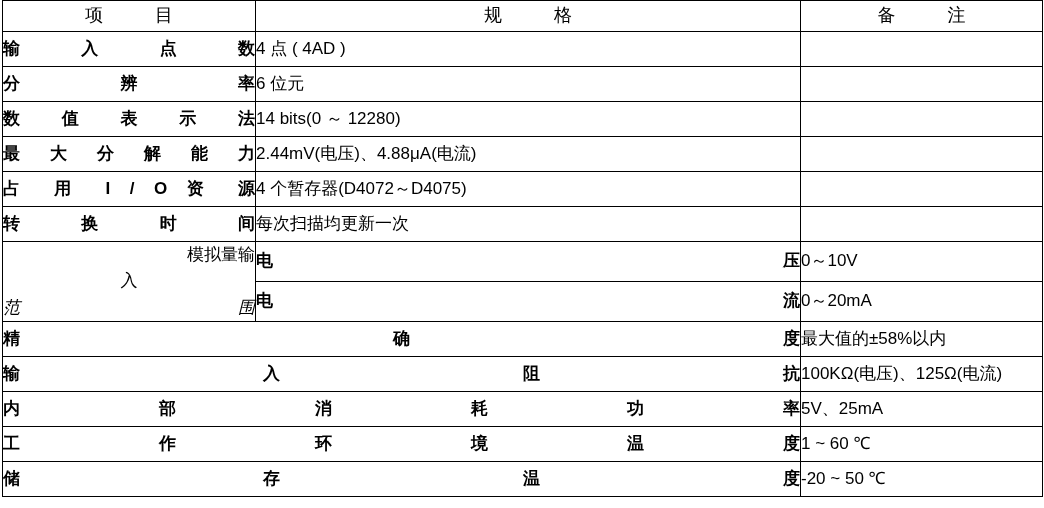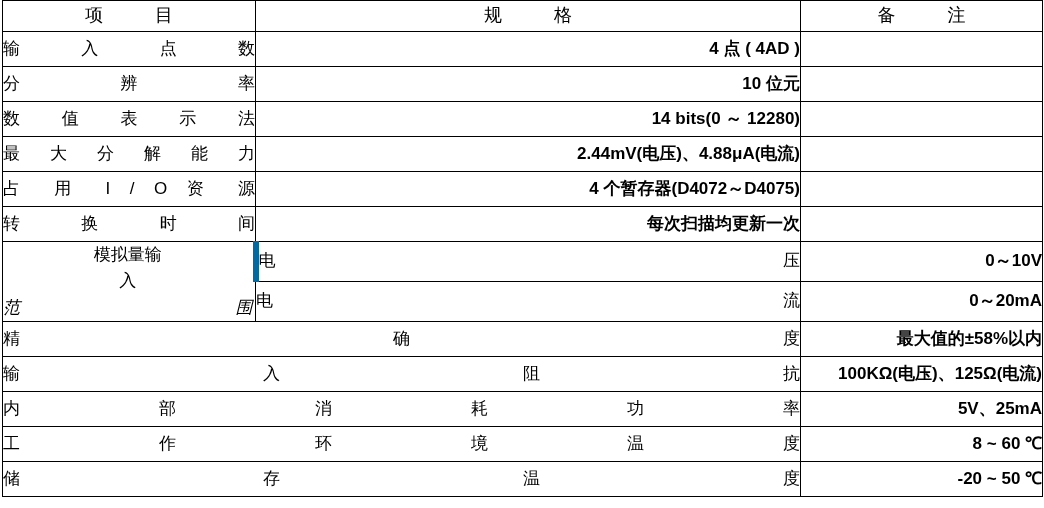"输 入 点 数" .item-inner { font-weight: none -> bold }
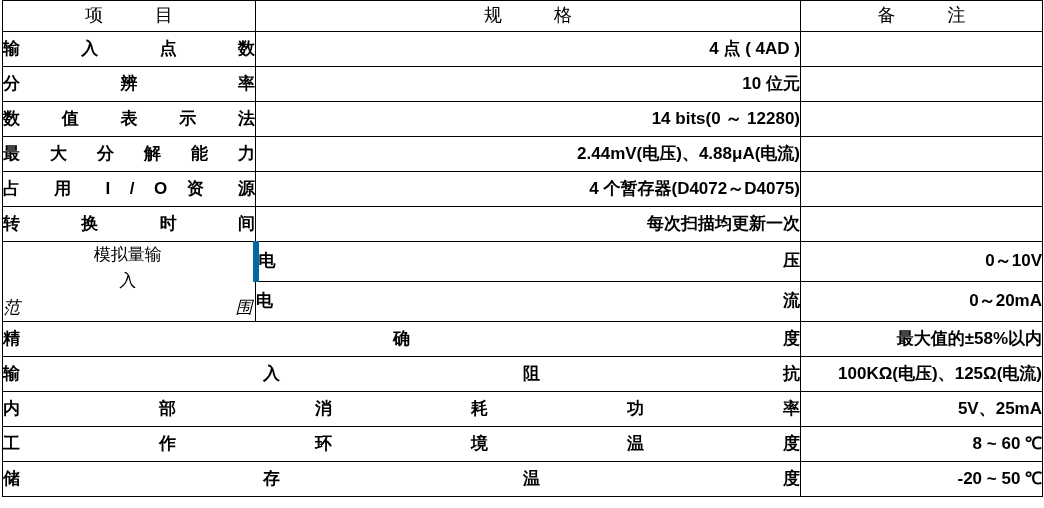"4 点 ( 4AD )" .spec-cell { font-weight: bold -> normal; text-align: right -> left }
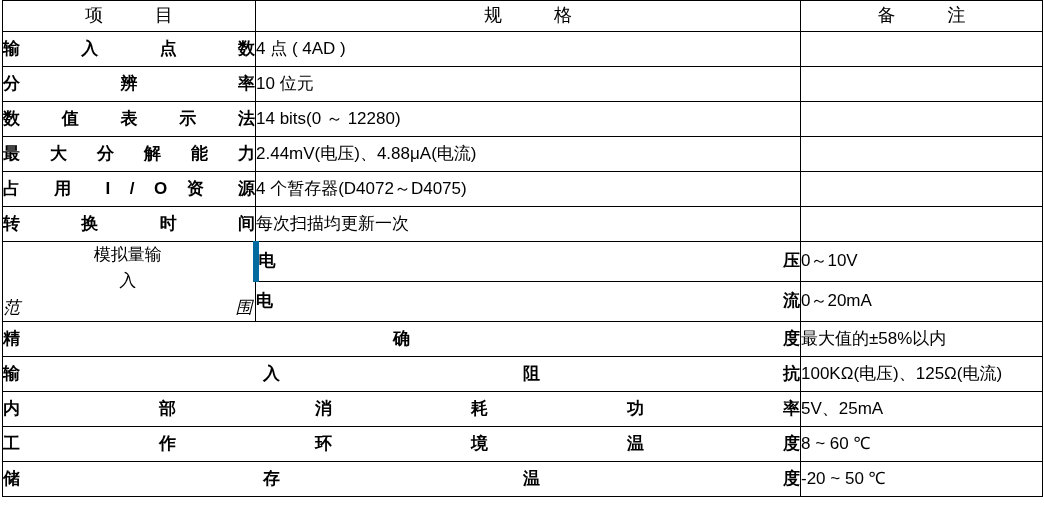"10 位元" td.spec-cell { text: 10 -> 6 }
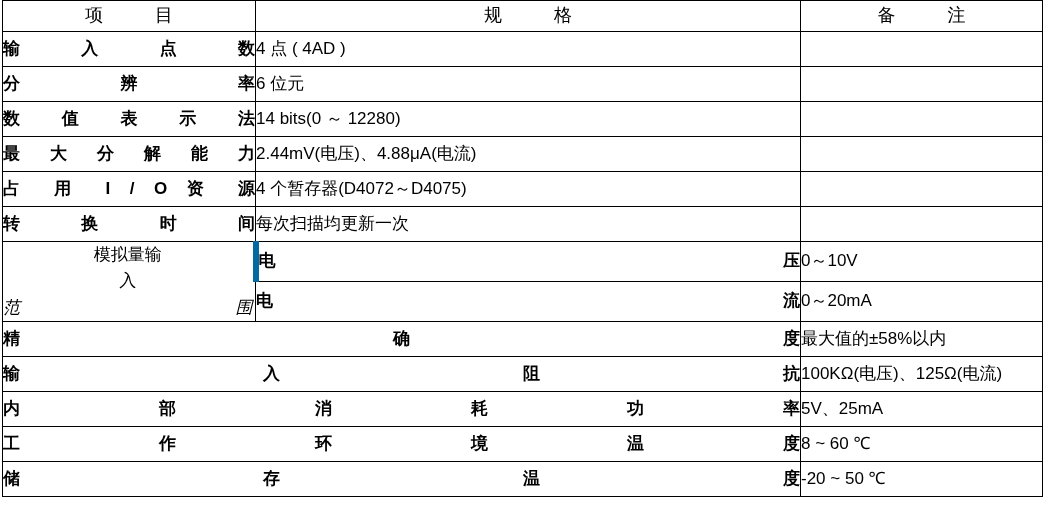"模拟量输" .range-label-cell .l1 { text-align: center -> right }
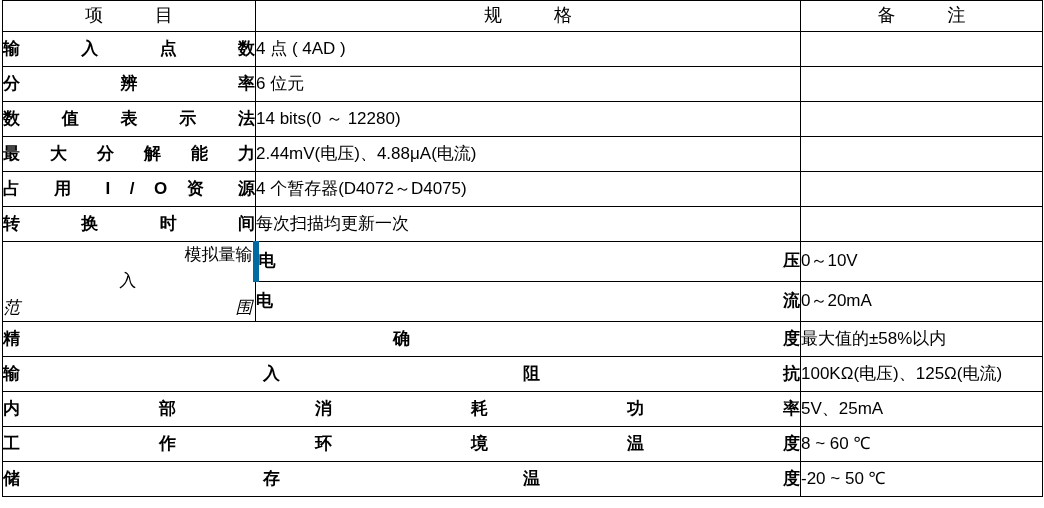"电 压" td.item-cell { border-left: 6px solid #0369a1 -> 1px solid #0369a1 }
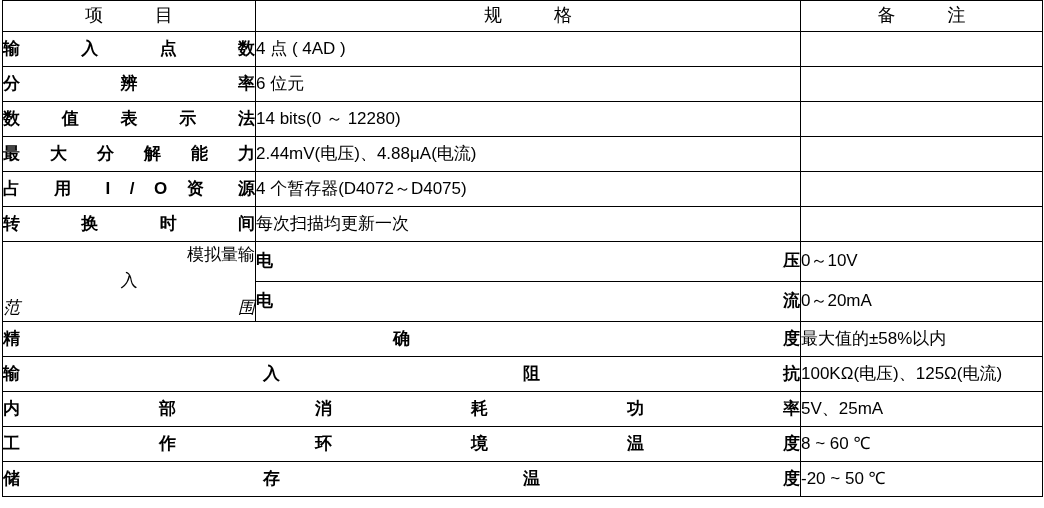"8 ~ 60 ℃" td.spec-cell { text: 8 -> 1 }
